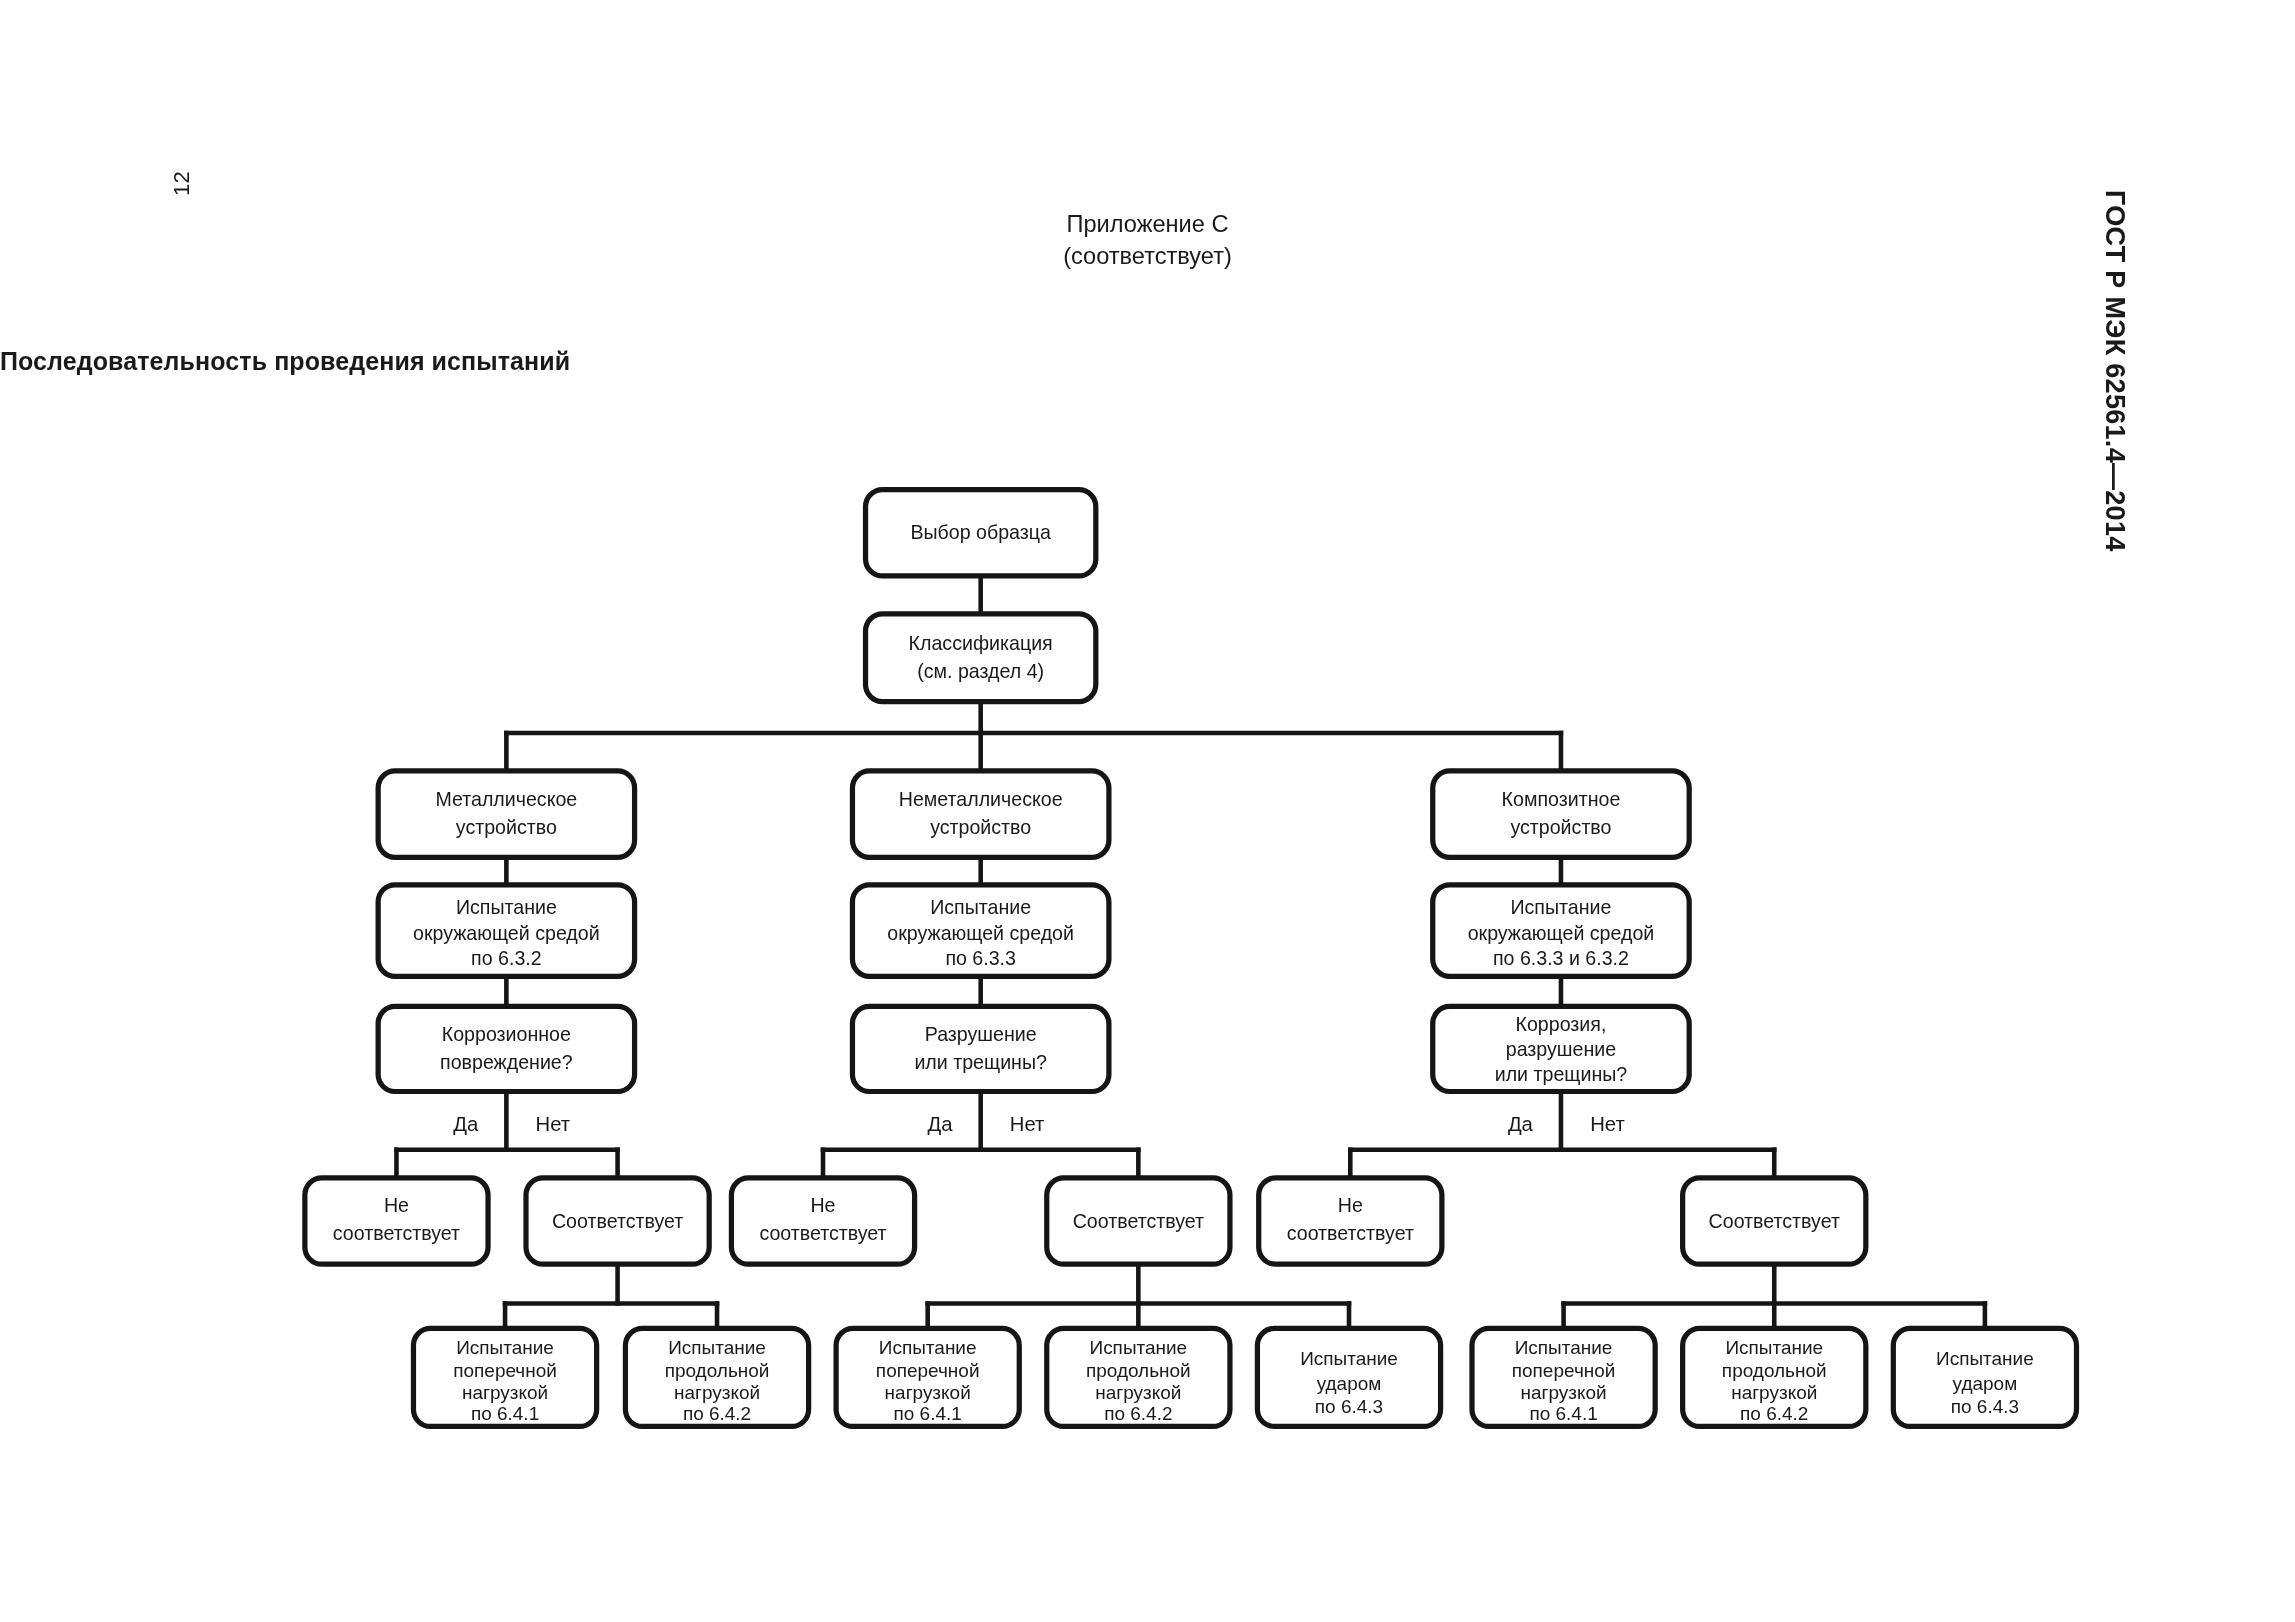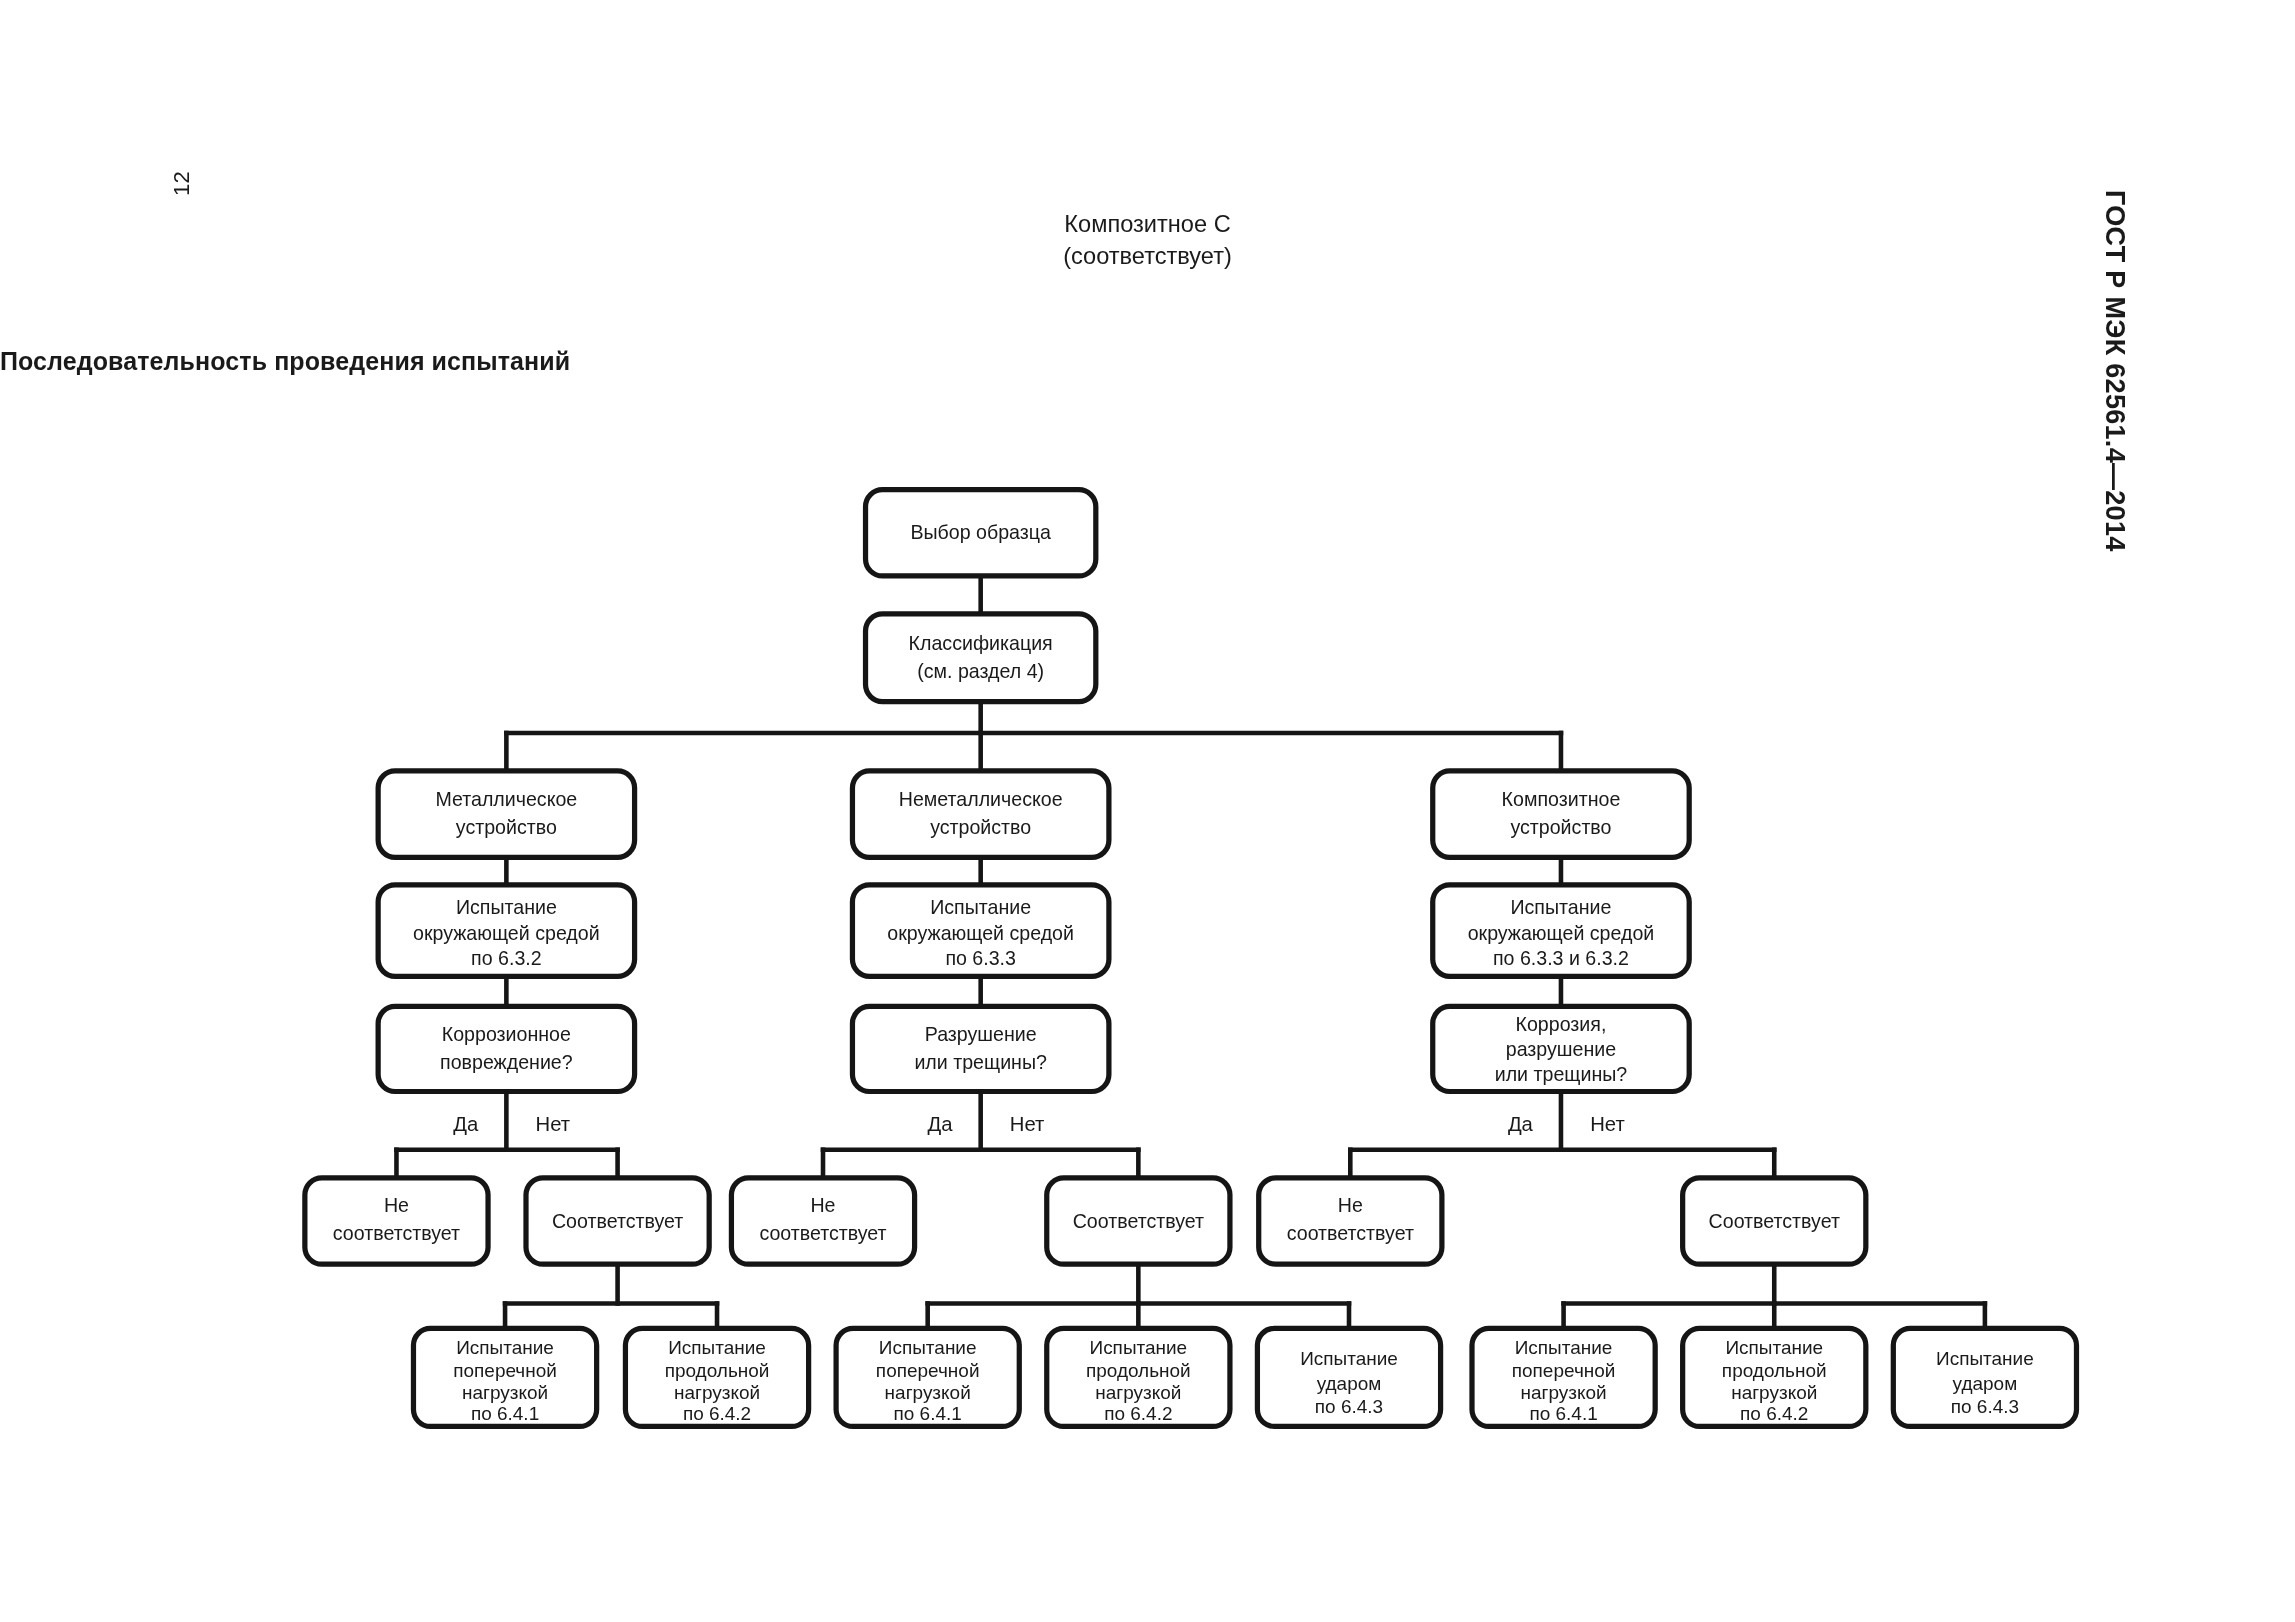"Композитное С" div { text: Композитное -> Приложение }
